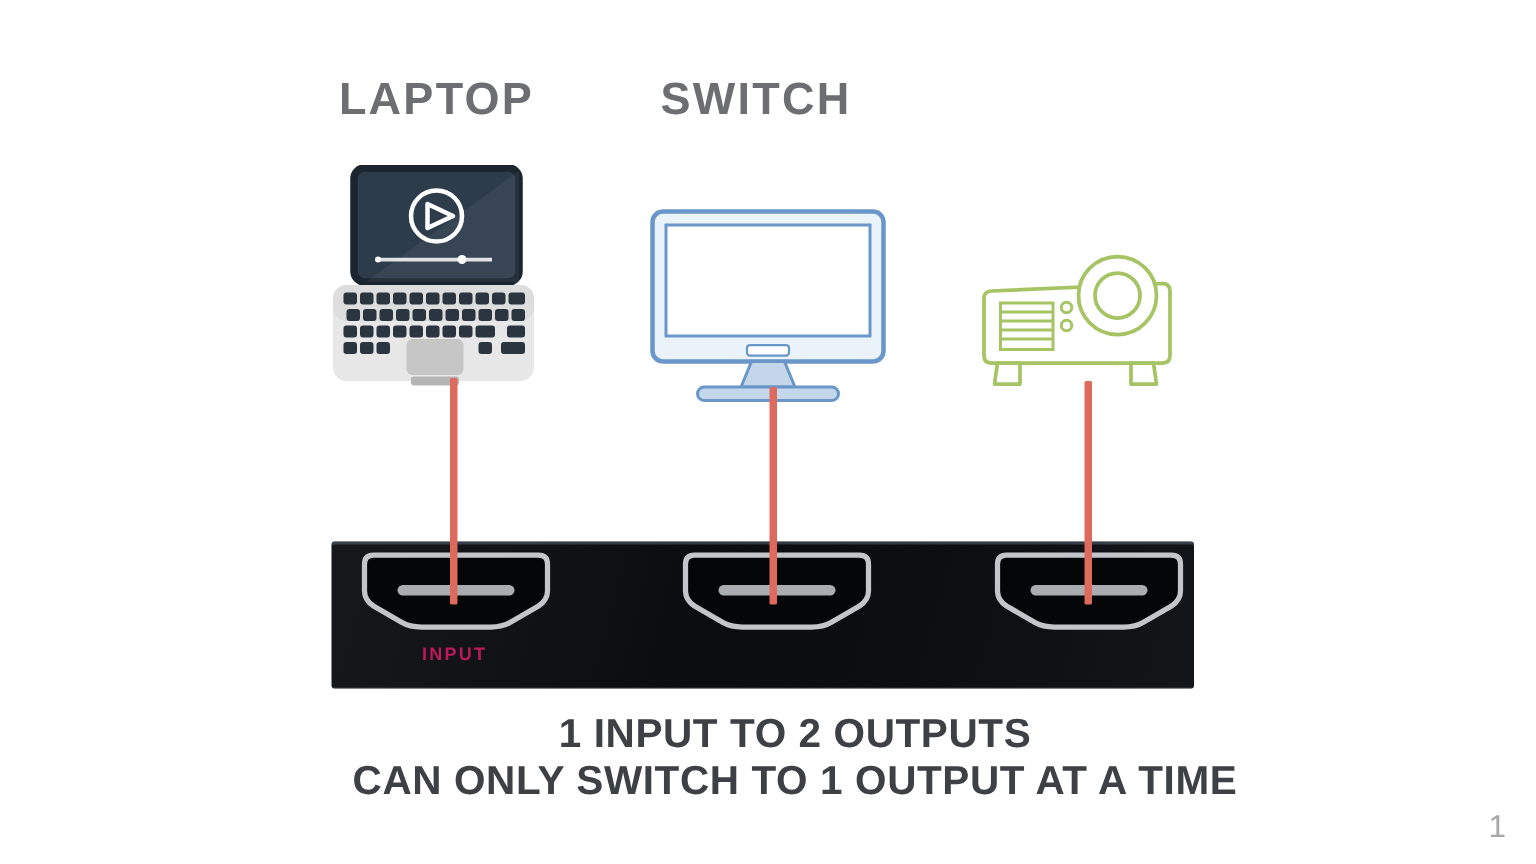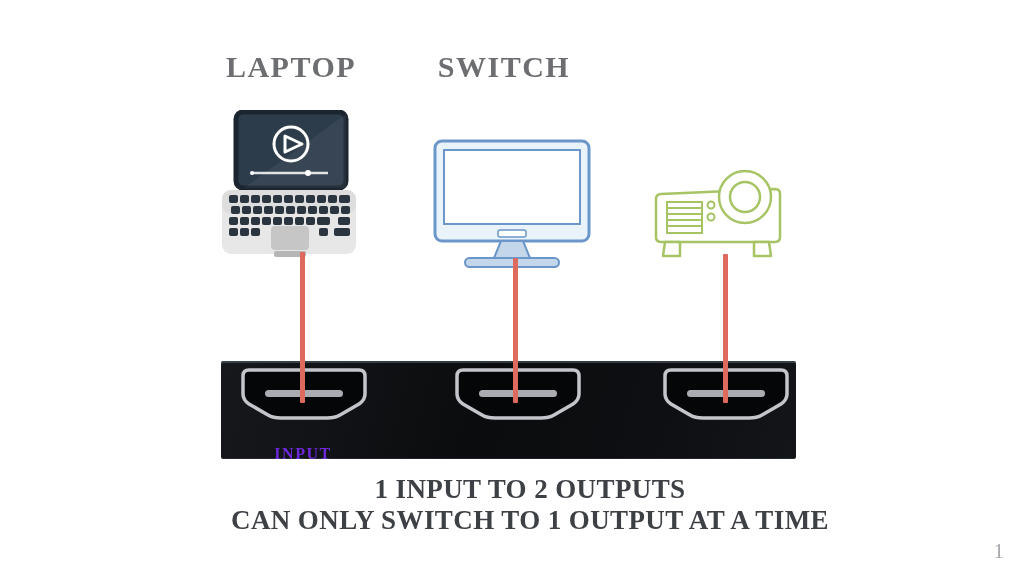"LAPTOP" #stage { font-family: Liberation Serif, serif -> Liberation Sans, sans-serif }
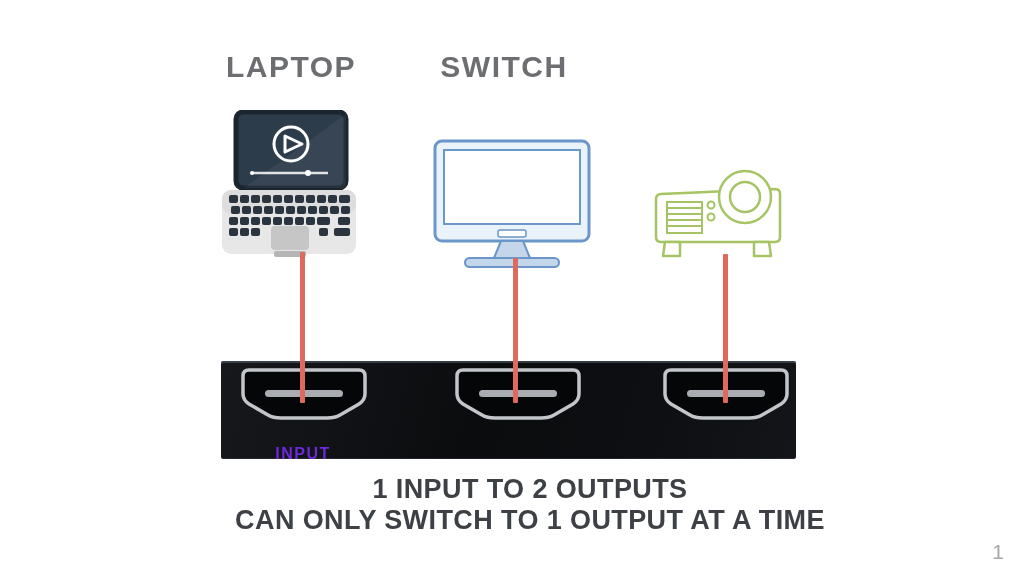"INPUT" .port-label { color: #6d28d9 -> #be185d; font-size: 16px -> 12px; top: 445px -> 429px }
